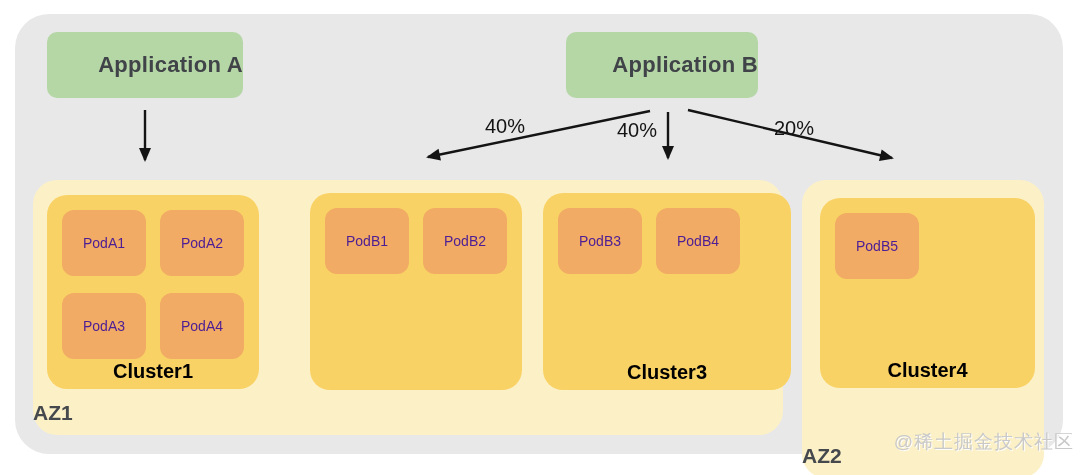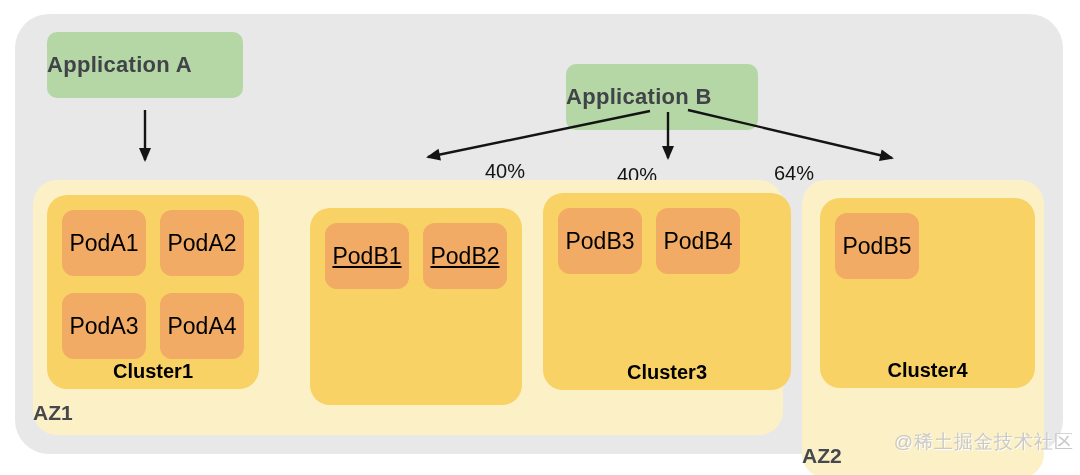"Application A" .app { justify-content: flex-start -> flex-end }
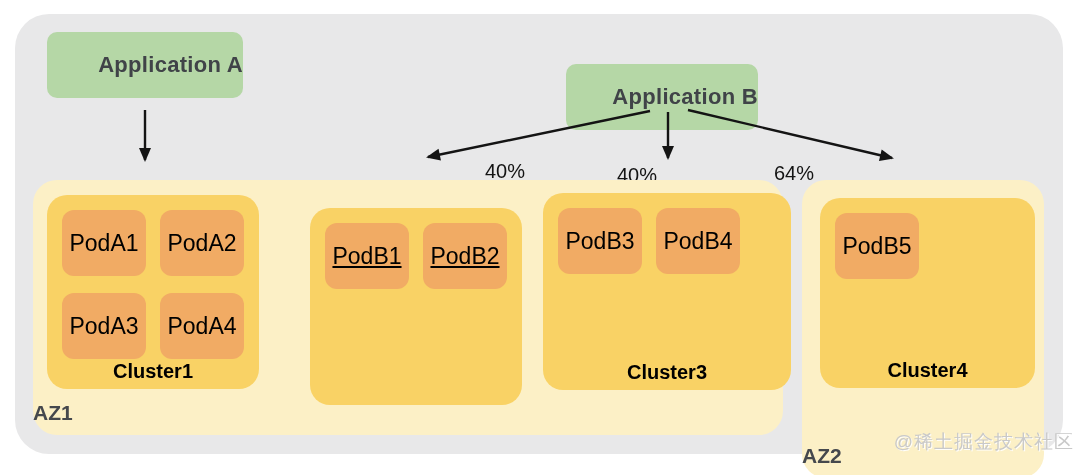"Application B" .app-b { margin-top: 32px -> none }
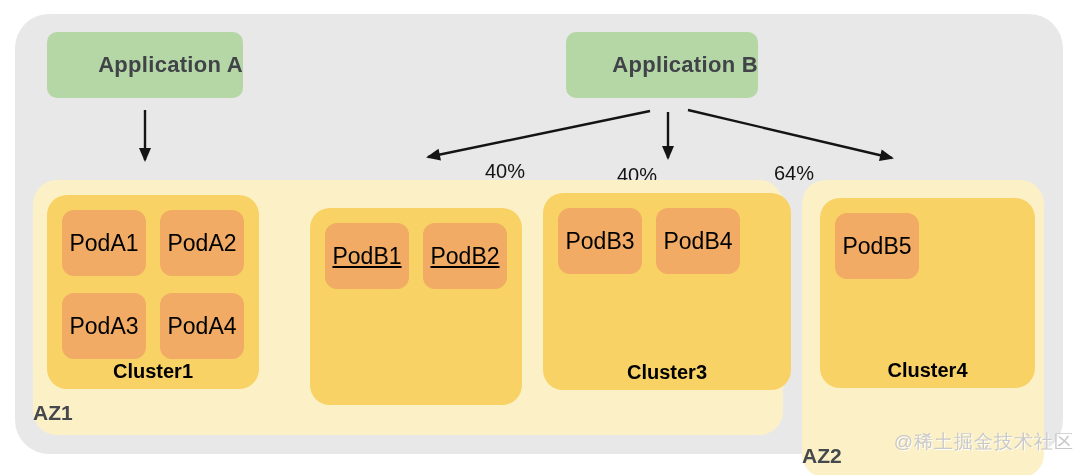"40%" .pct { margin-top: 45px -> none }
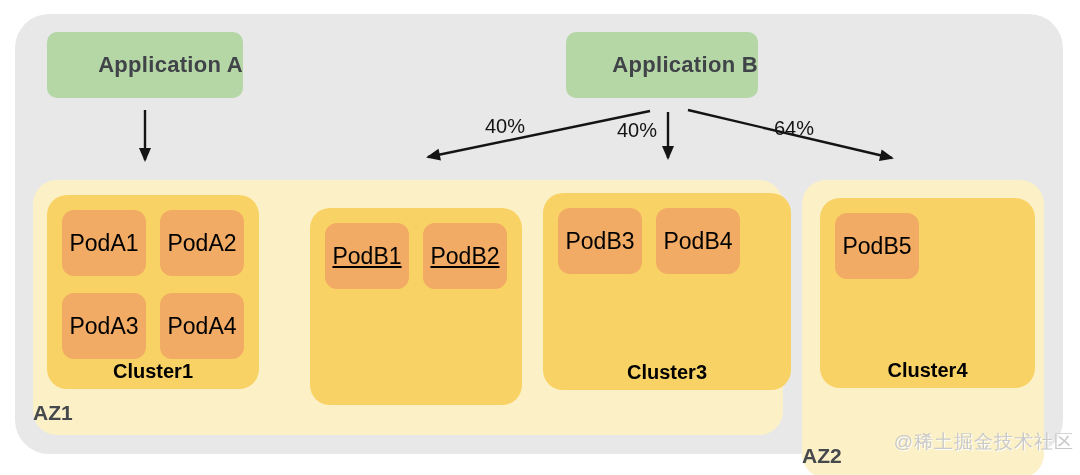"64%" div.pct { text: 64% -> 20% }
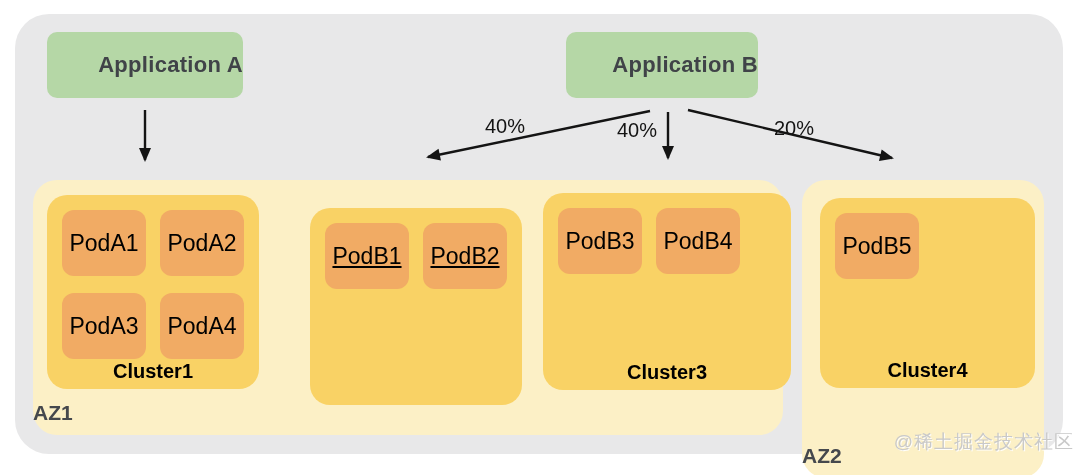"PodA1" .pod { color: #000000 -> #4c1d95; font-size: 23px -> 14px }
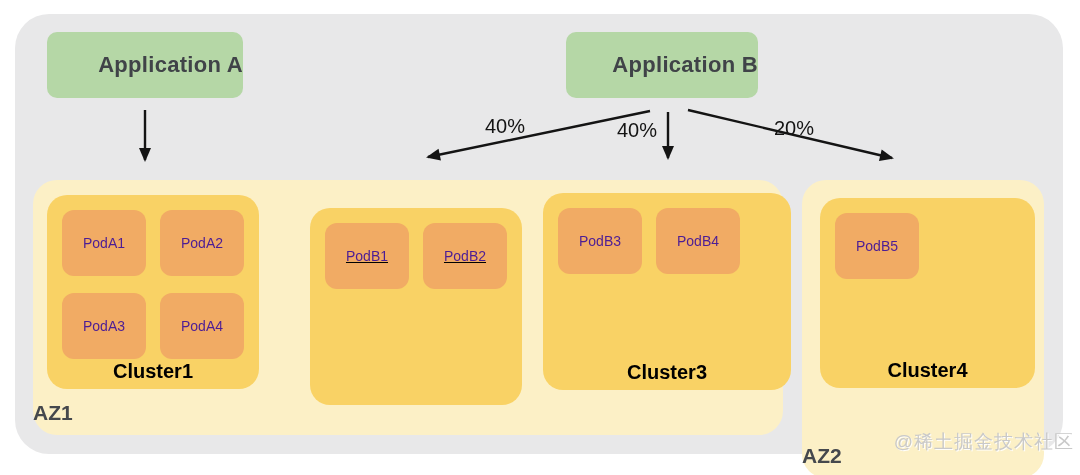"PodB1" .cluster-c2 { text-decoration: underline -> none; top: 28px -> 13px }
